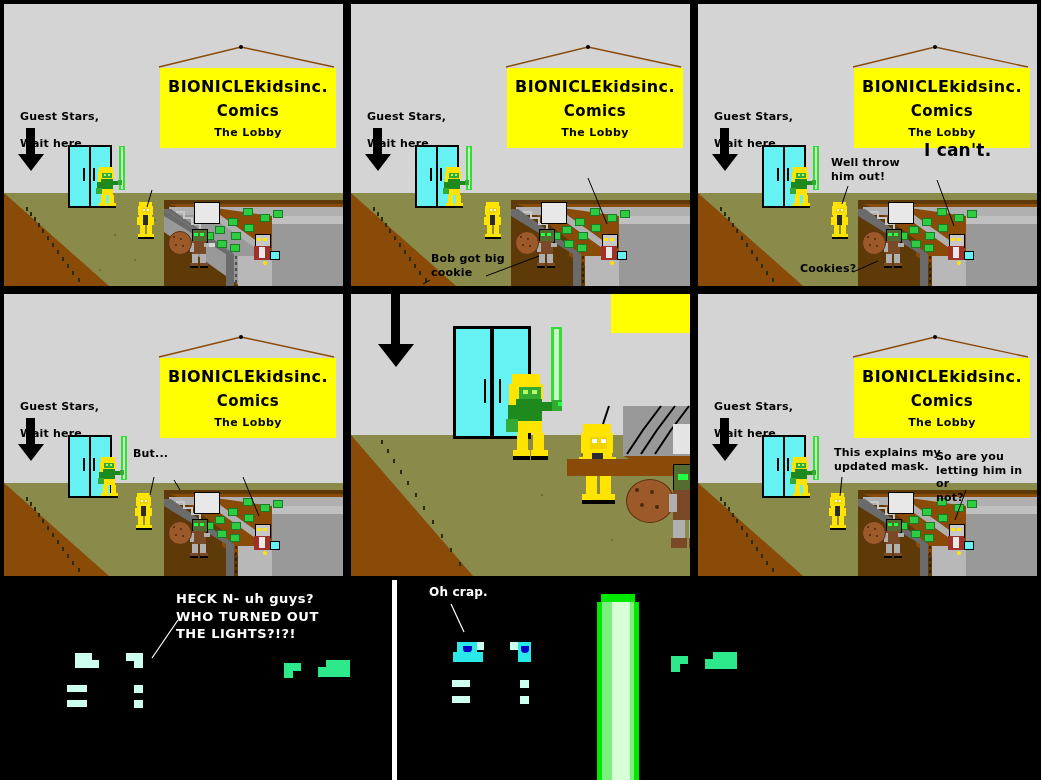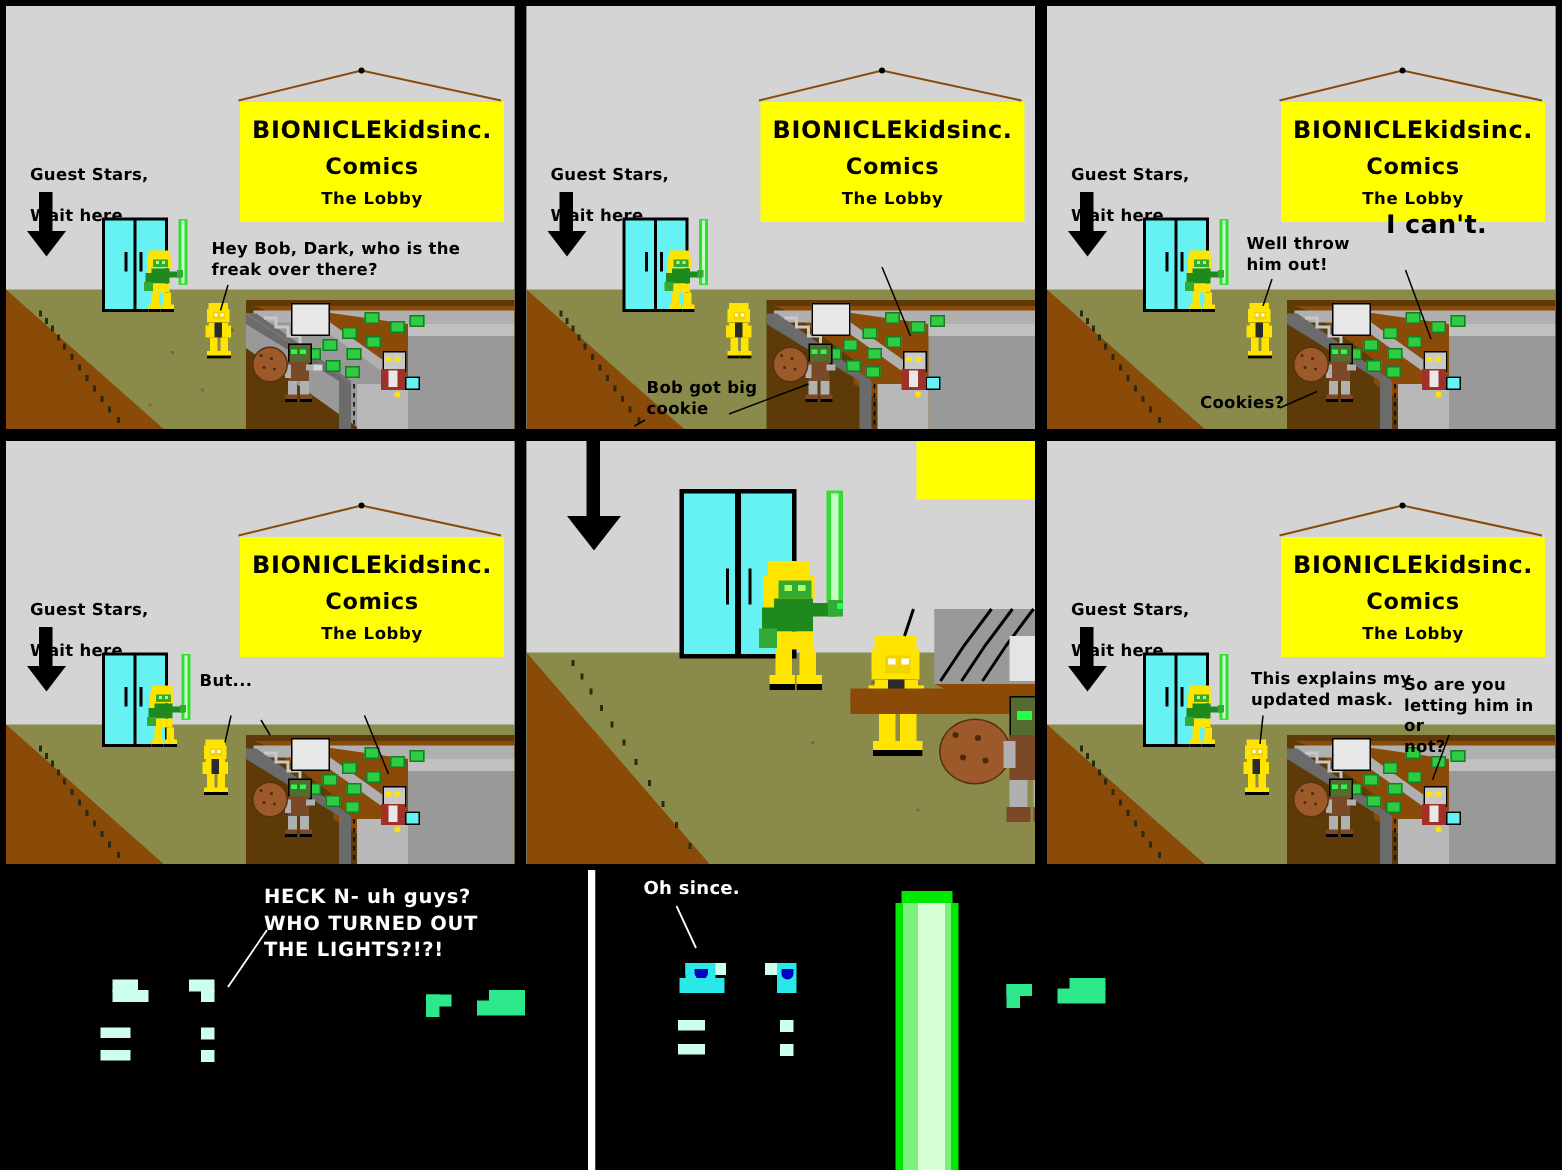"Hey Bob, Dark, who is" div.speech { html: <div>Hey Bob, Dark, who is the freak over there?</div> -> none }
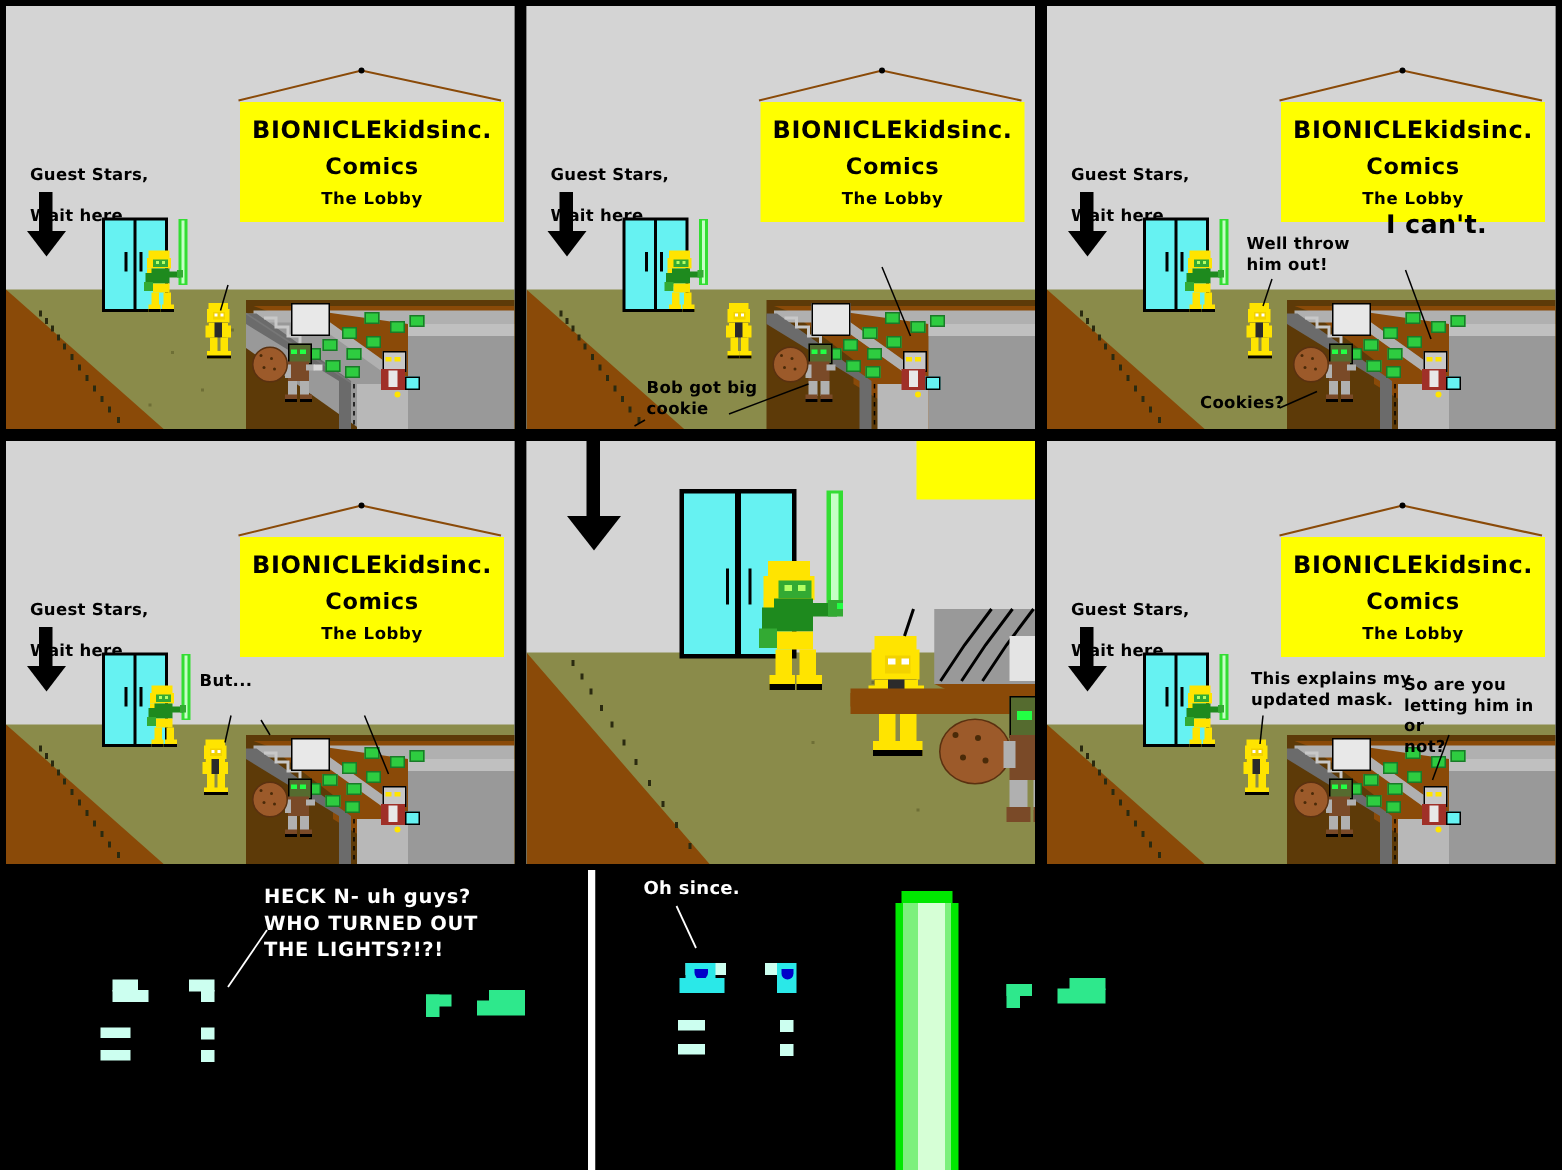"Oh since." div.speech { text: since -> crap }
